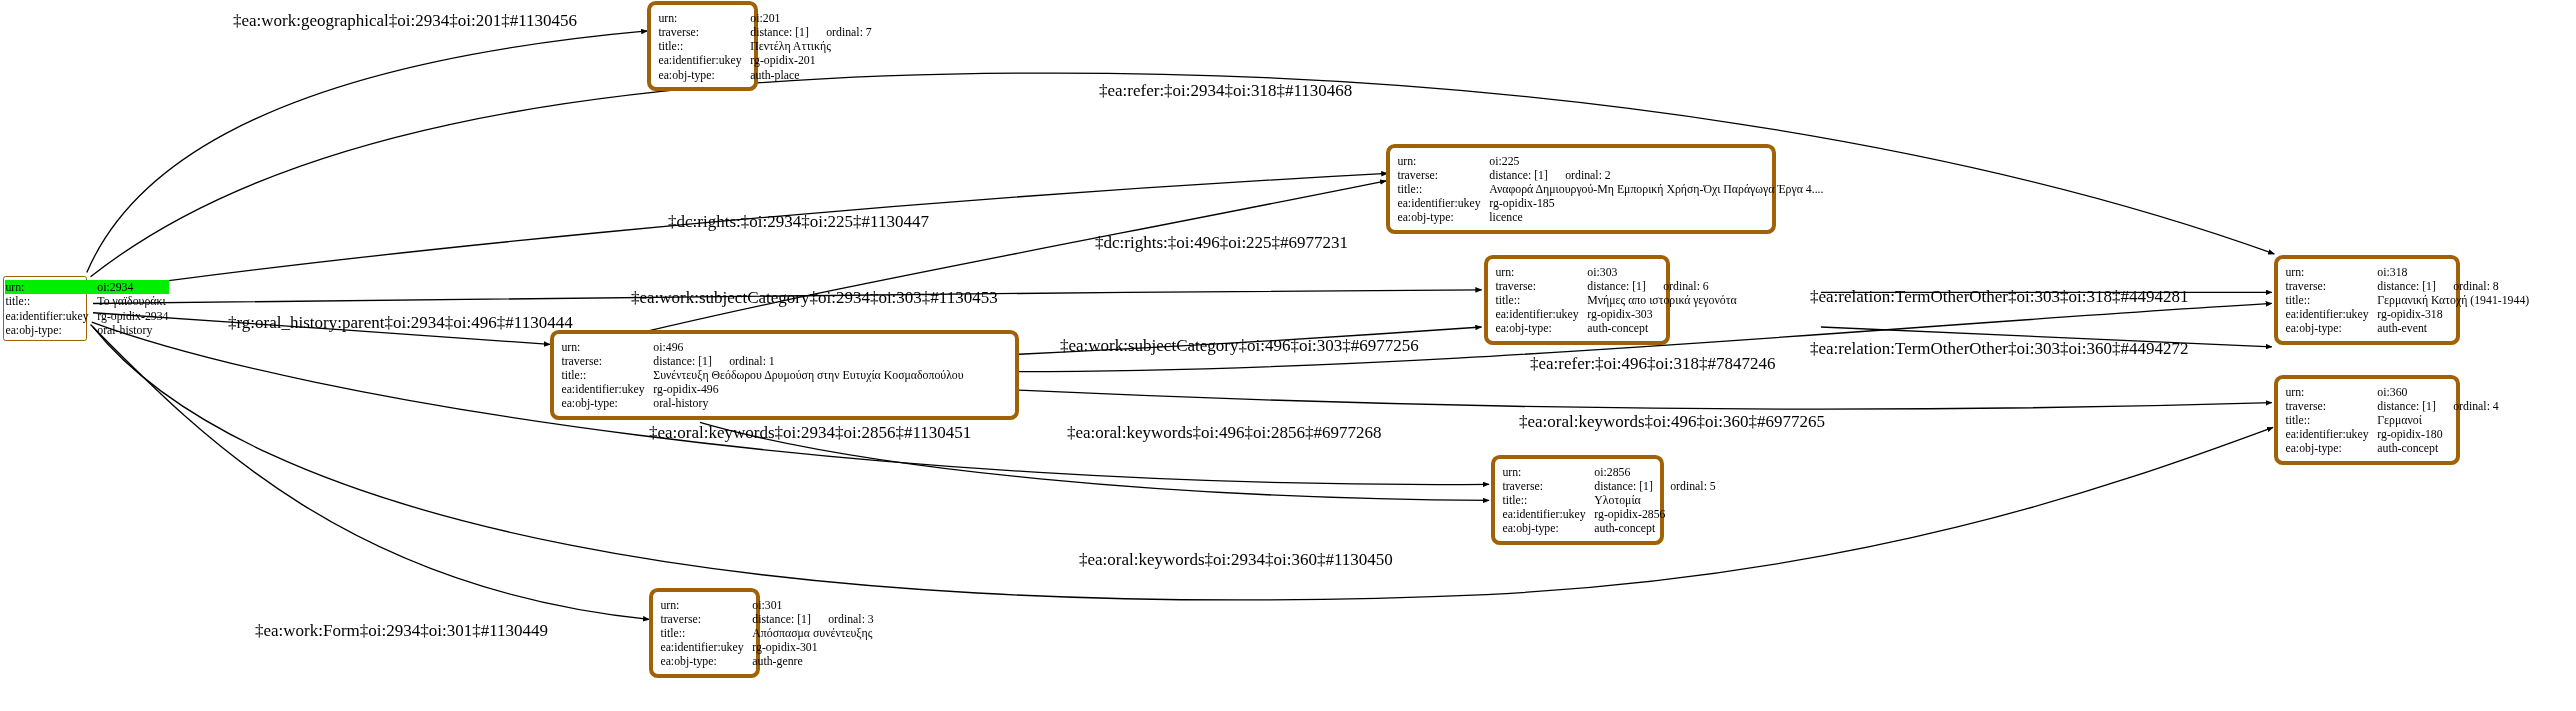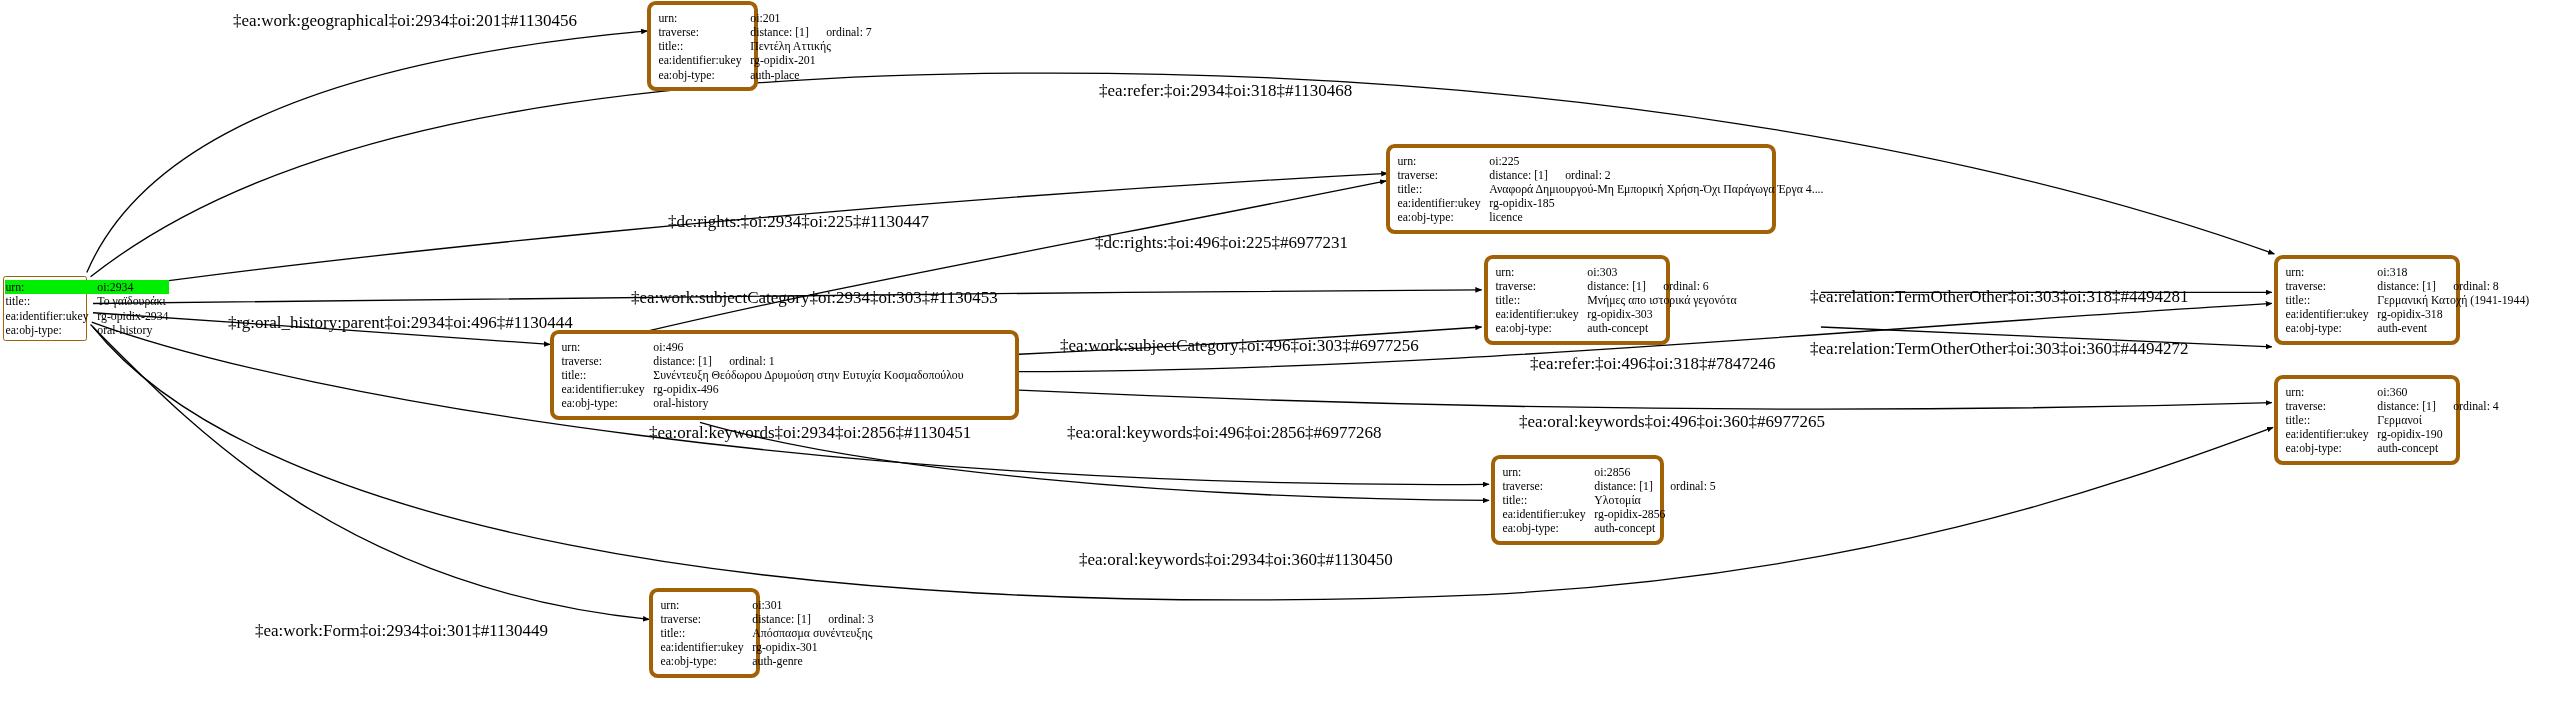"rg-opidix-190" td.v { text: rg-opidix-190 -> rg-opidix-180 }
